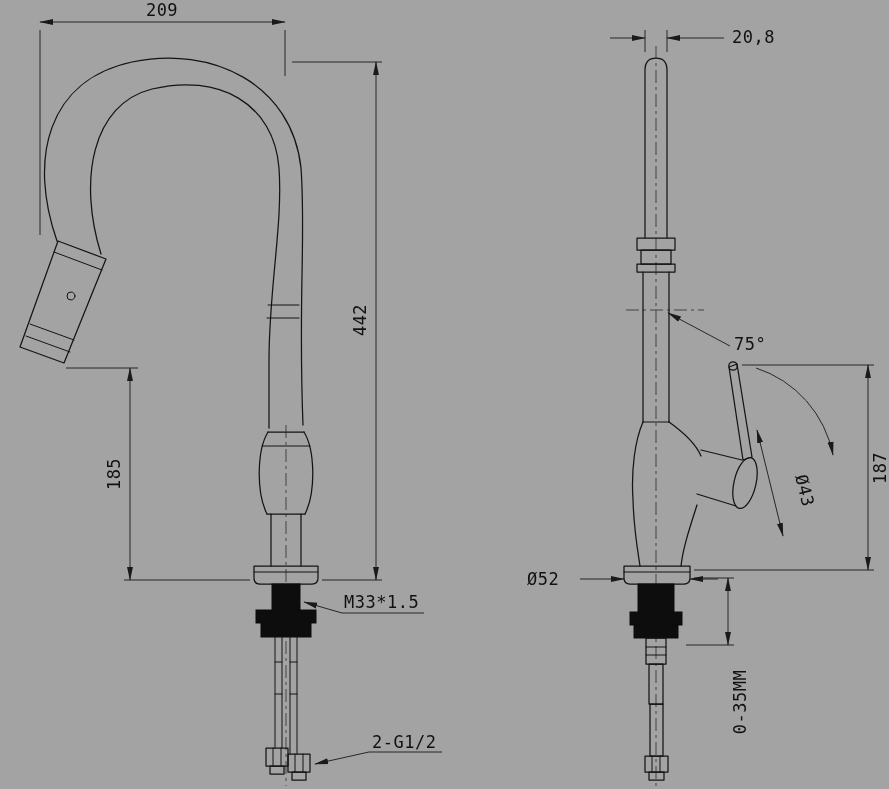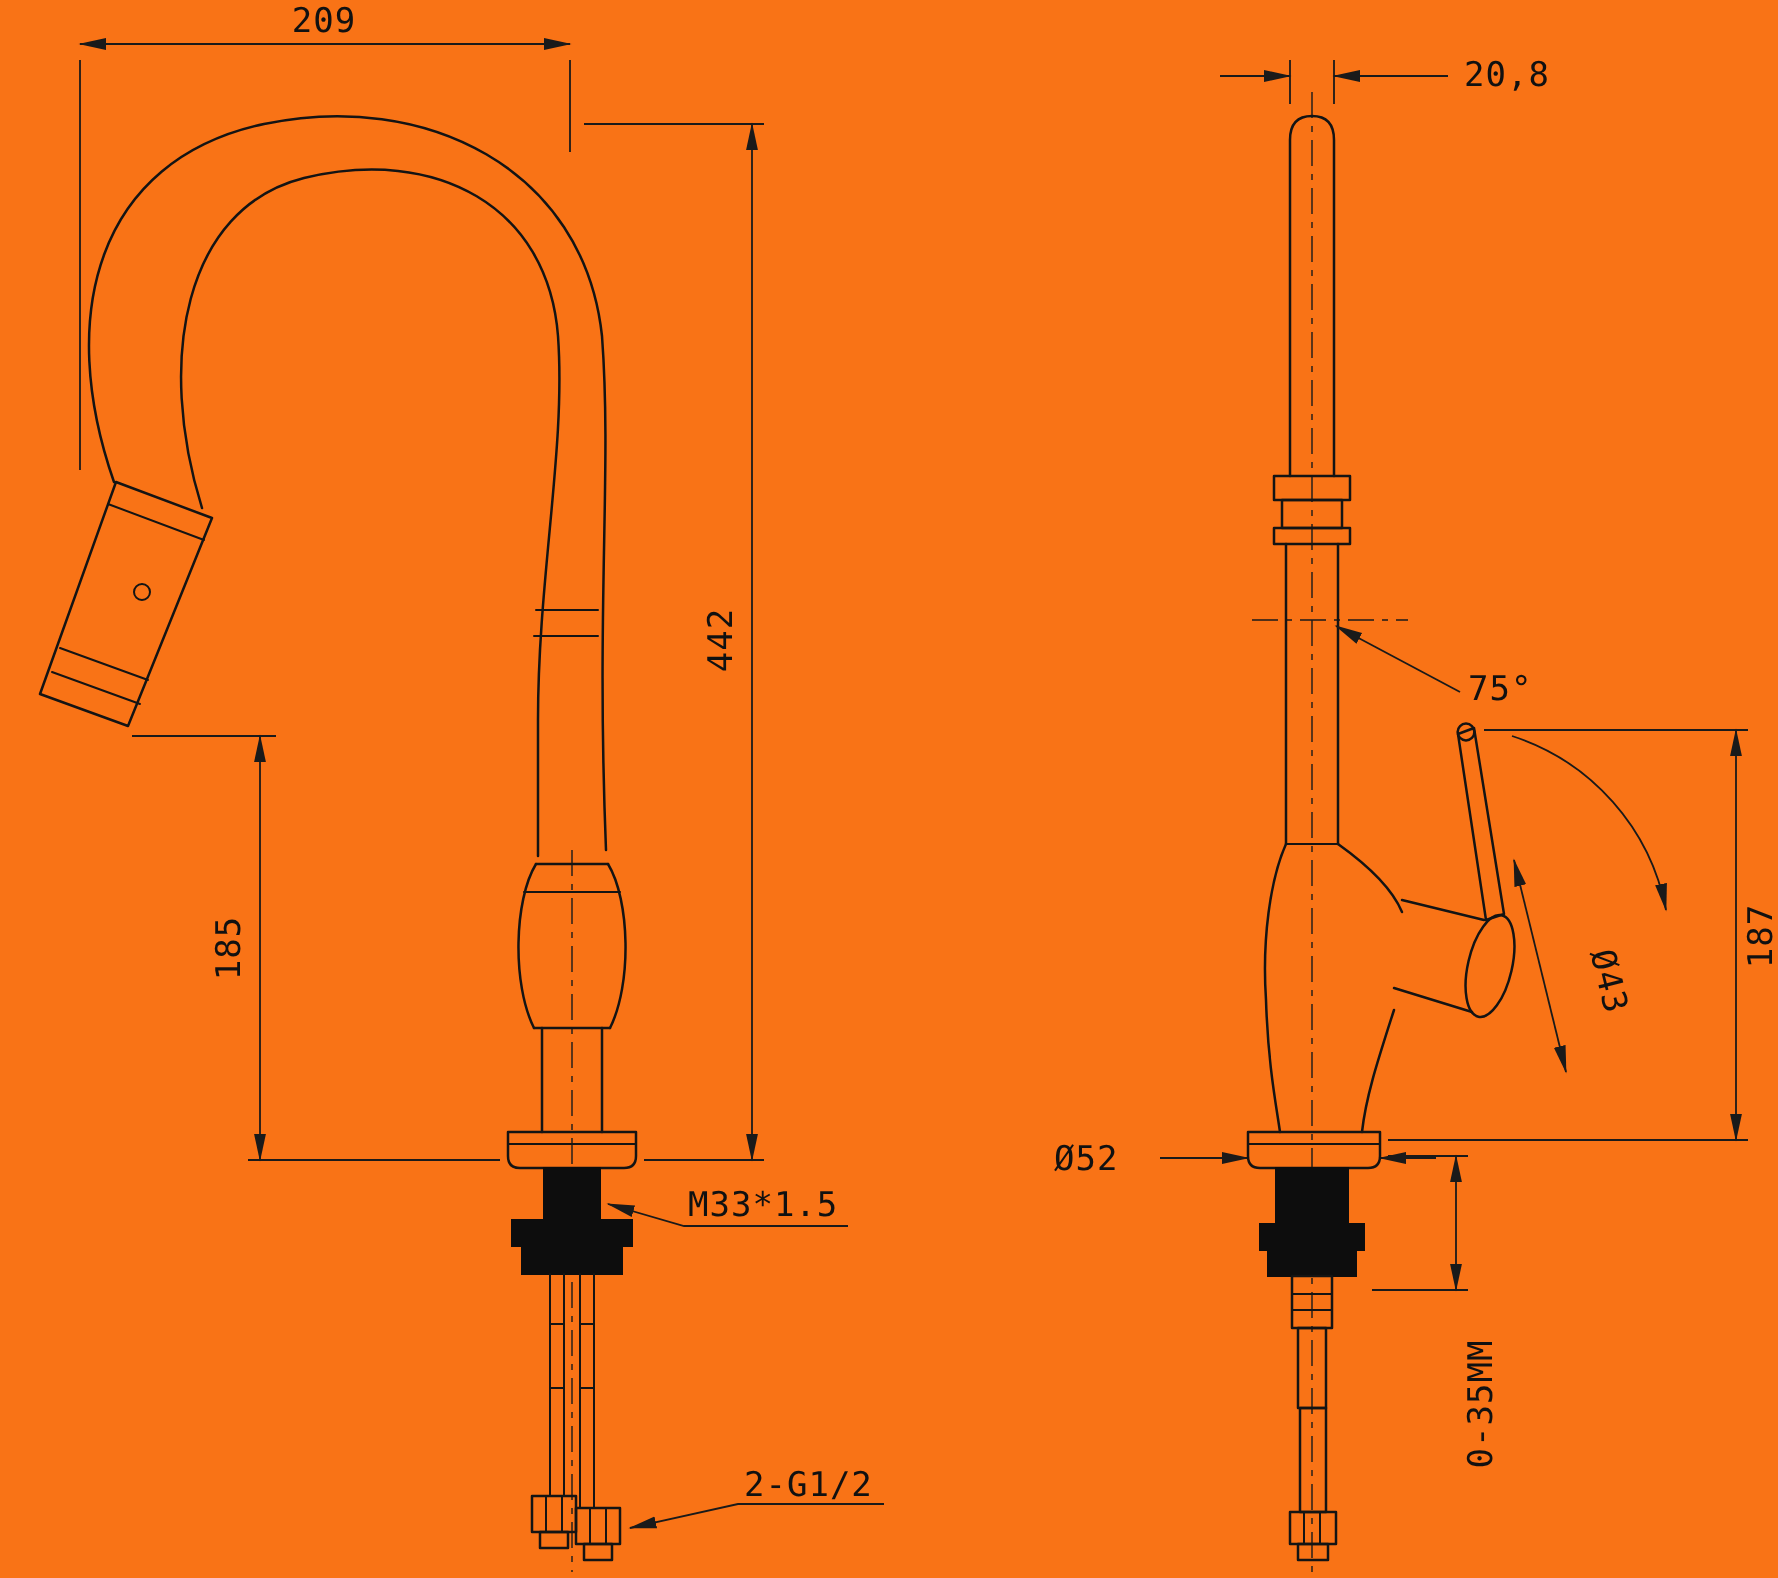"209" .page { background: #f97316 -> #a3a3a3 }
